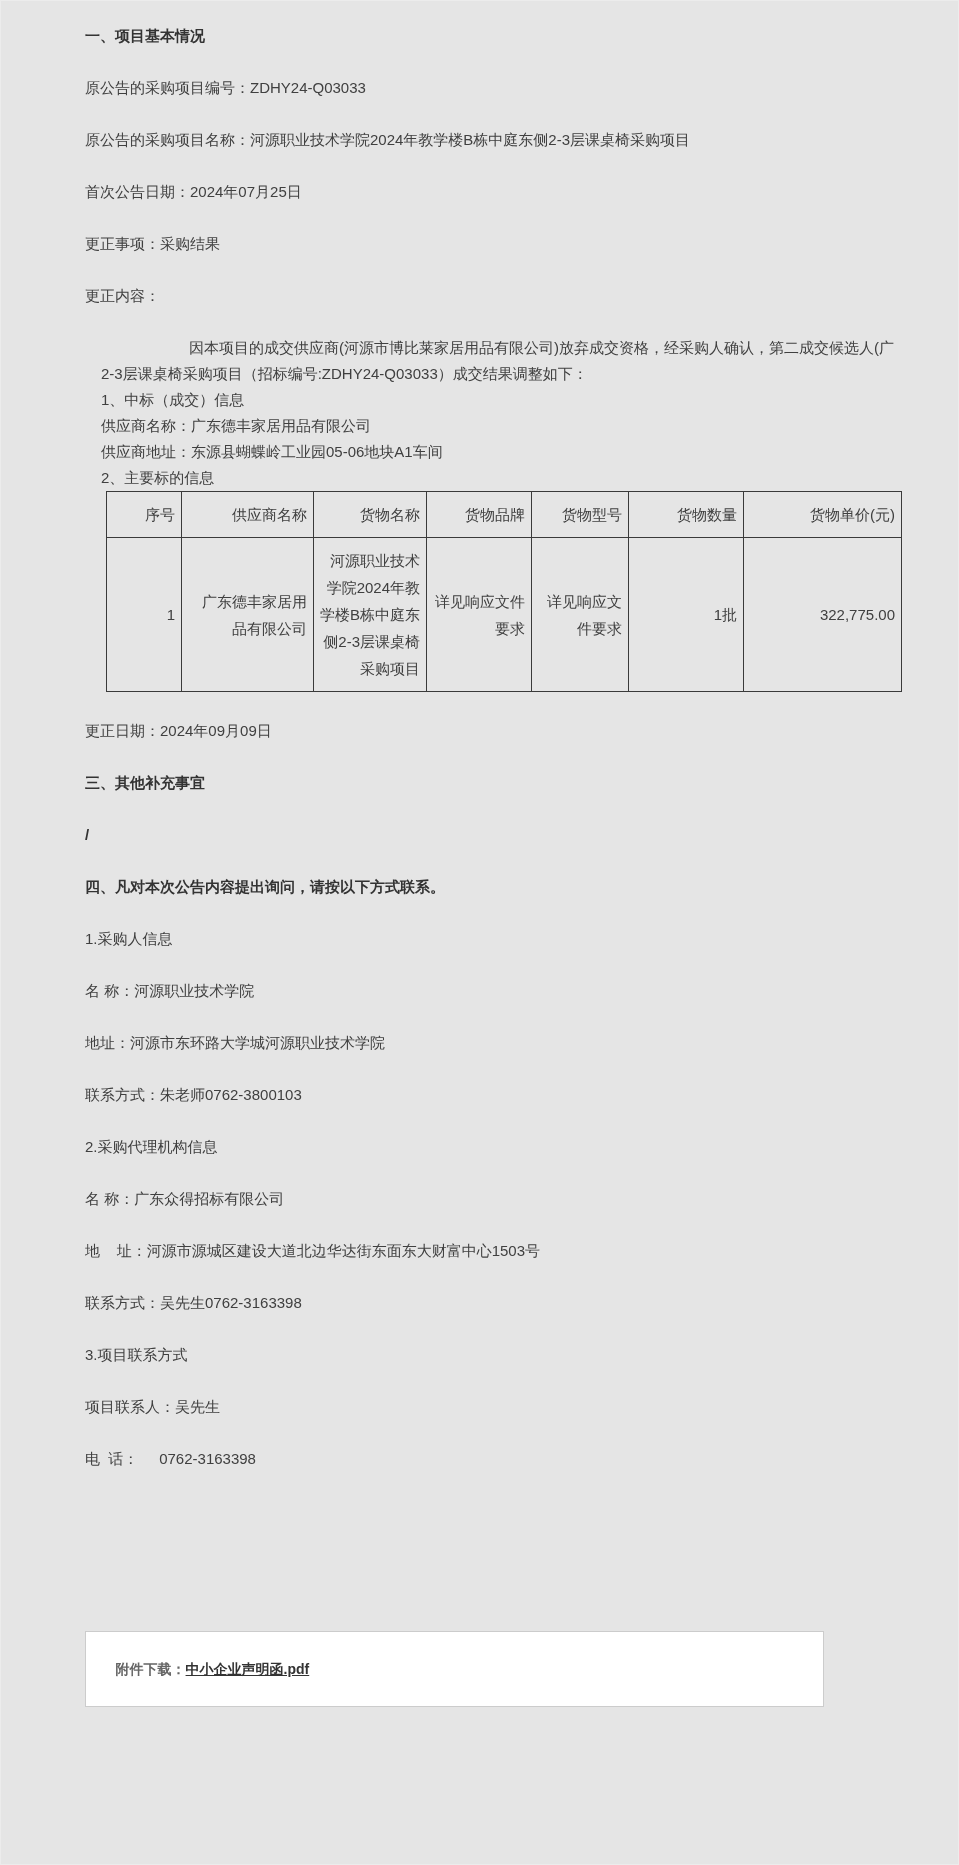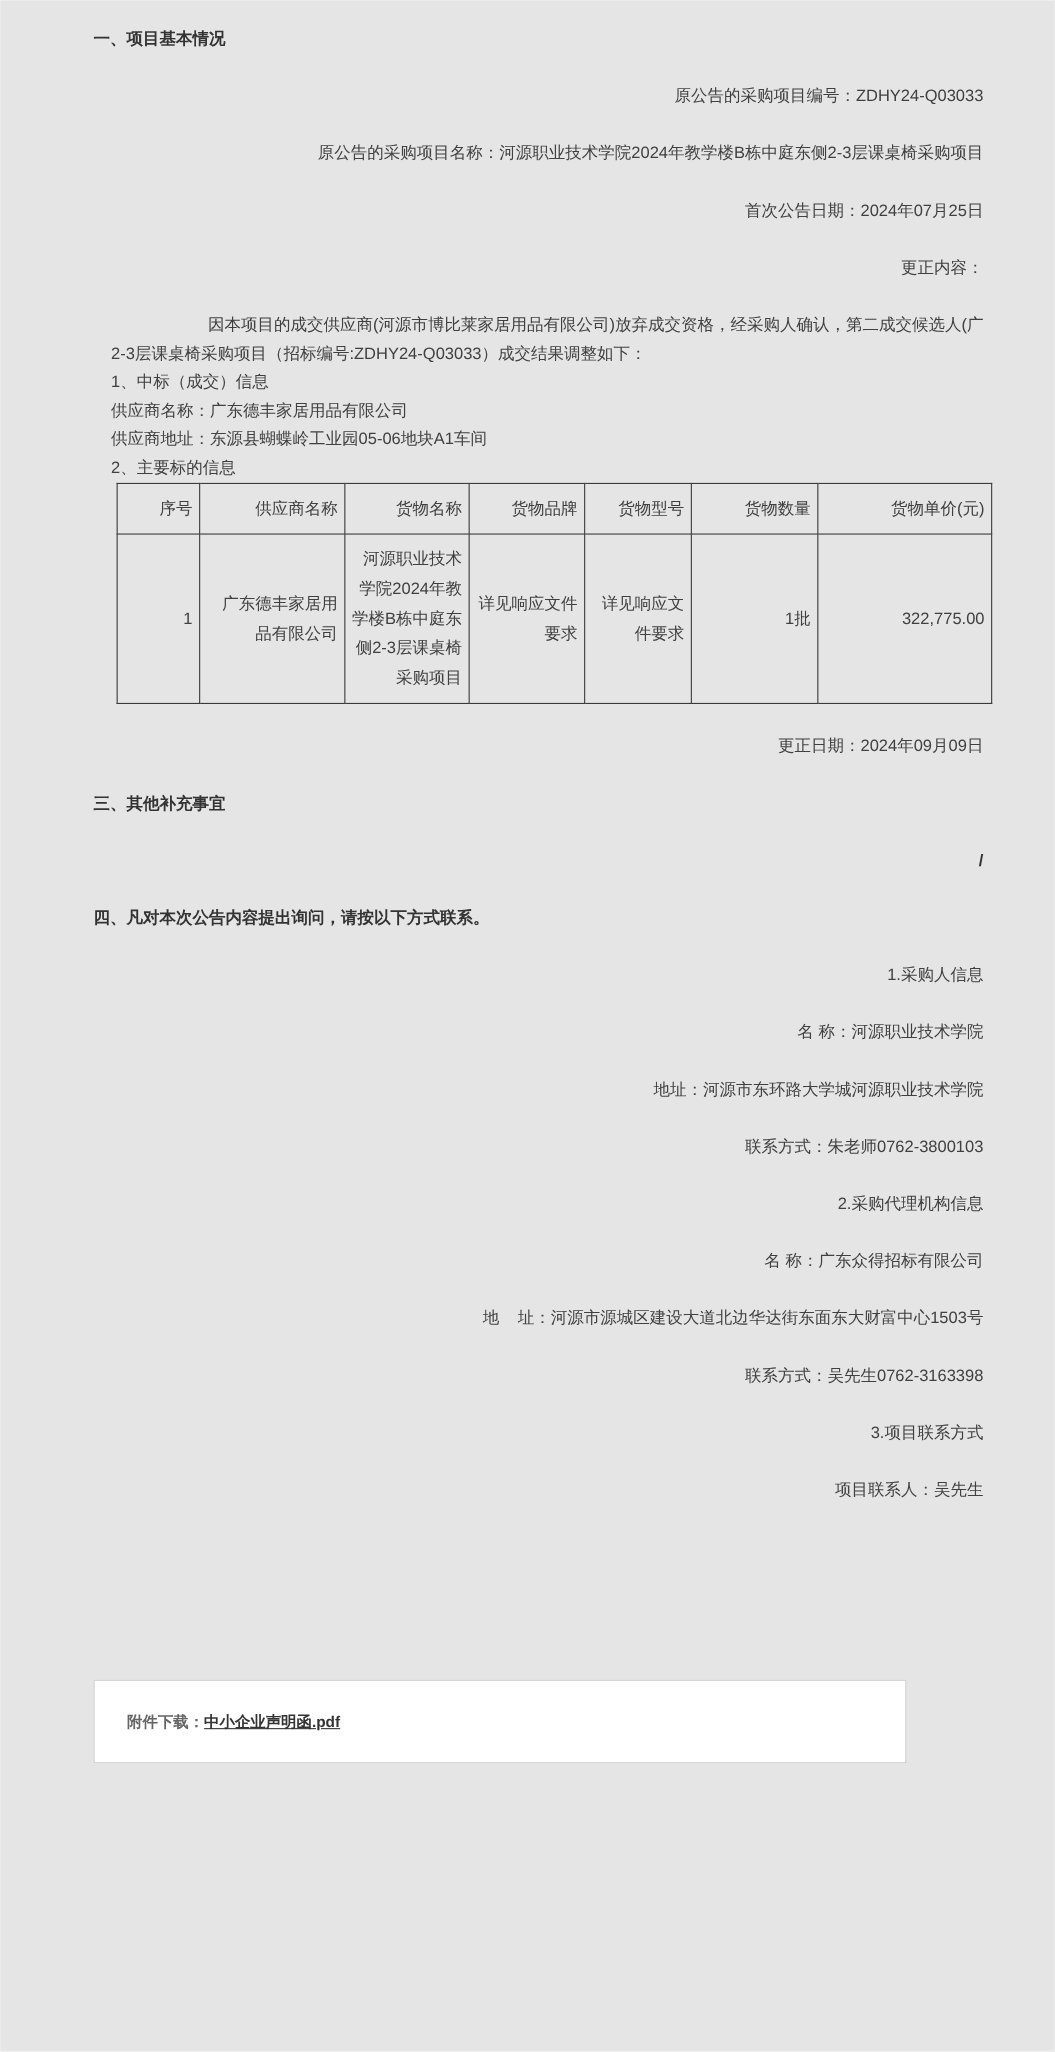"原公告的采购项目编号：ZDHY24-Q03033" p.line { text-align: right -> none }
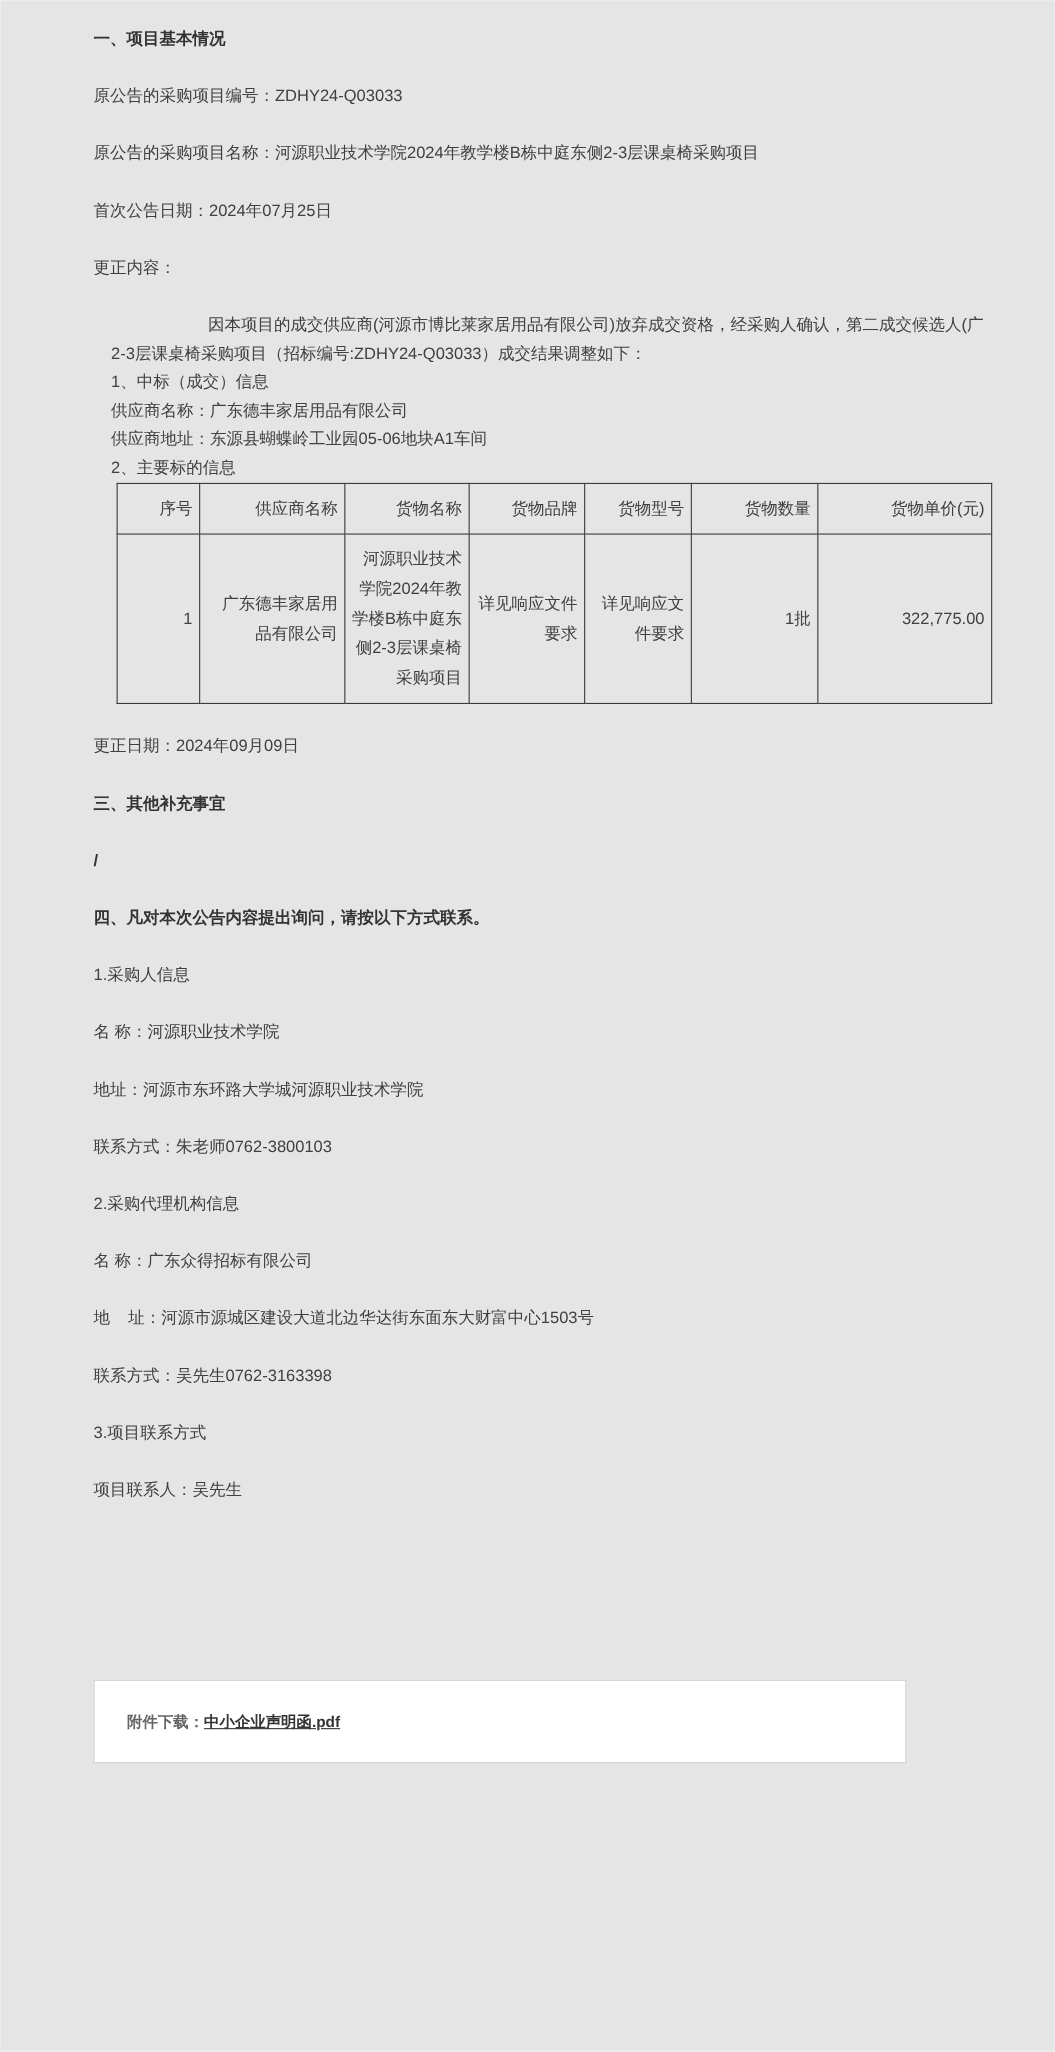"更正事项：采购结果" p.line { html: none -> <p>更正事项：采购结果</p> }
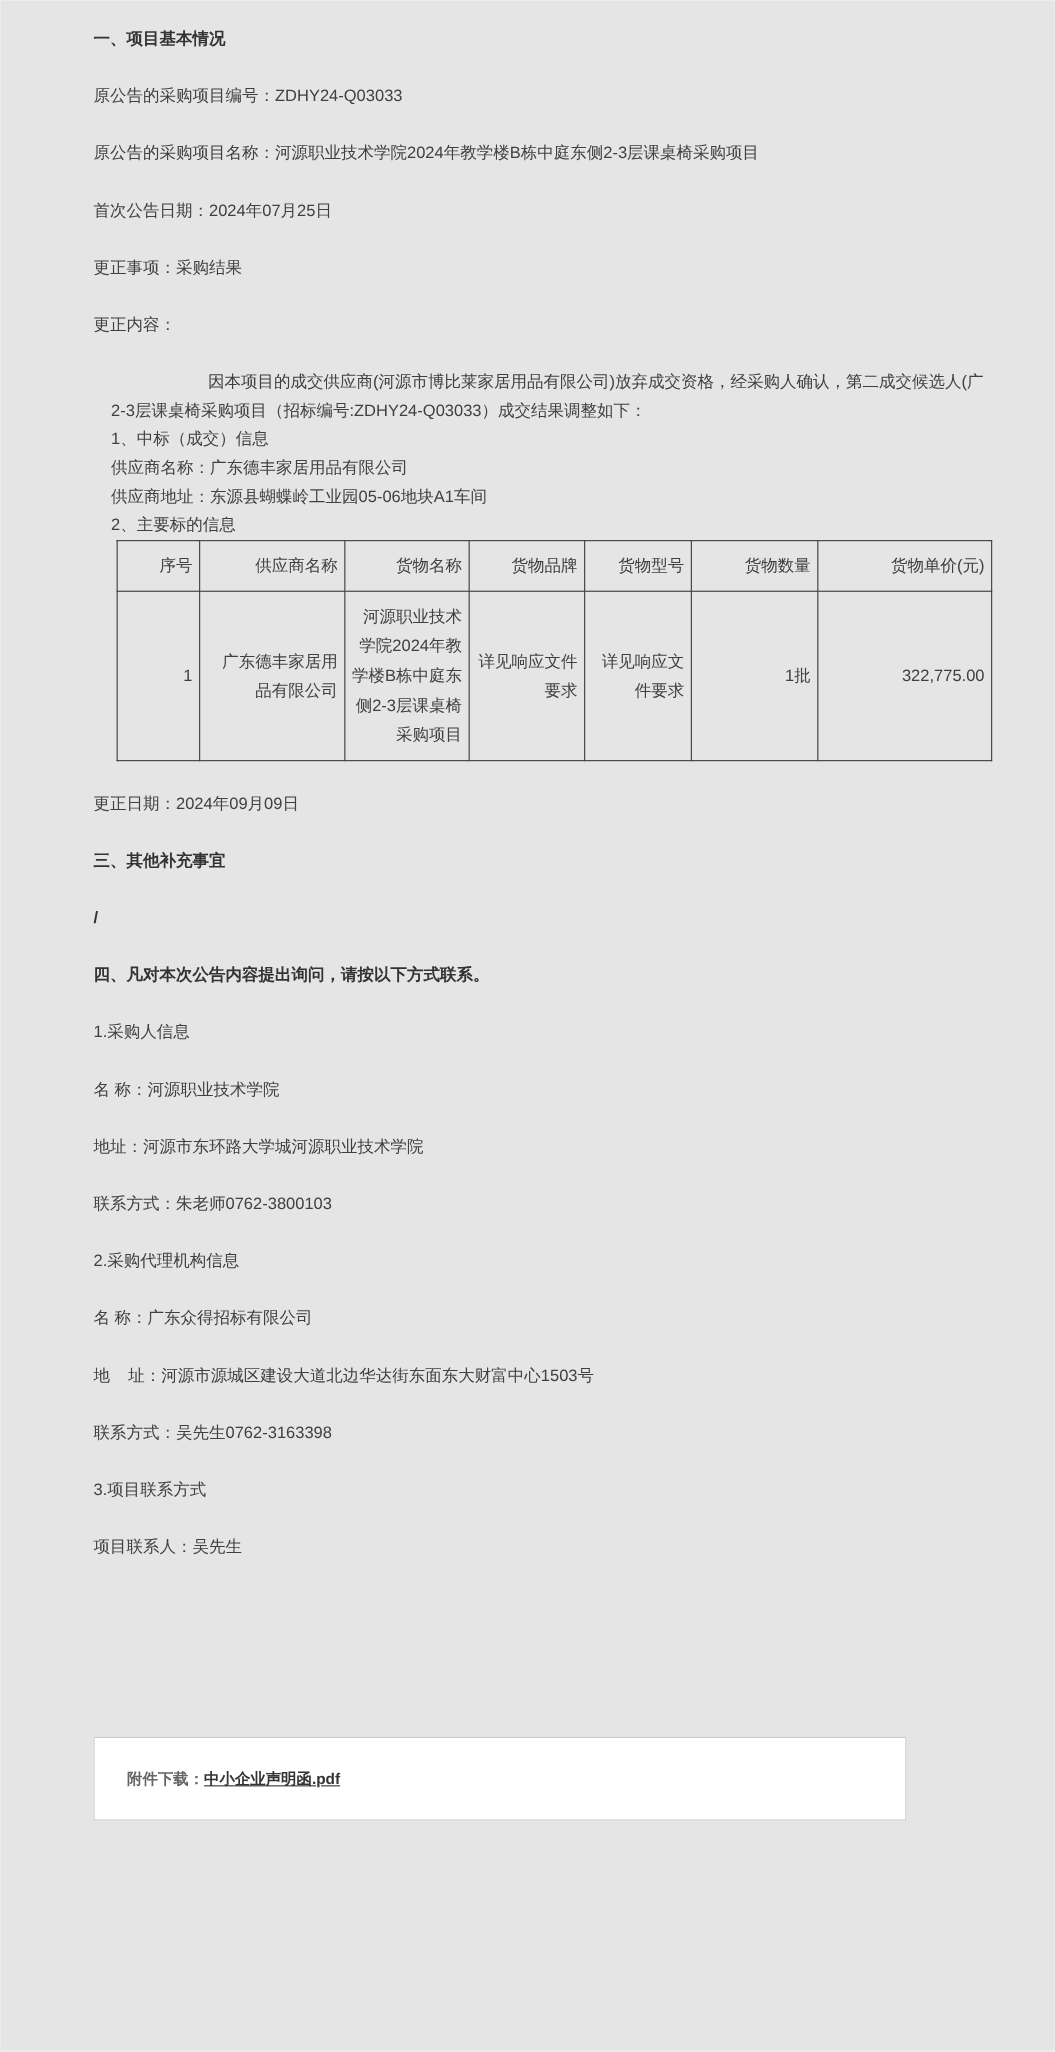"电 话： 0762-3163398" p.line { html: none -> <p>电 话： 0762-3163398</p> }
